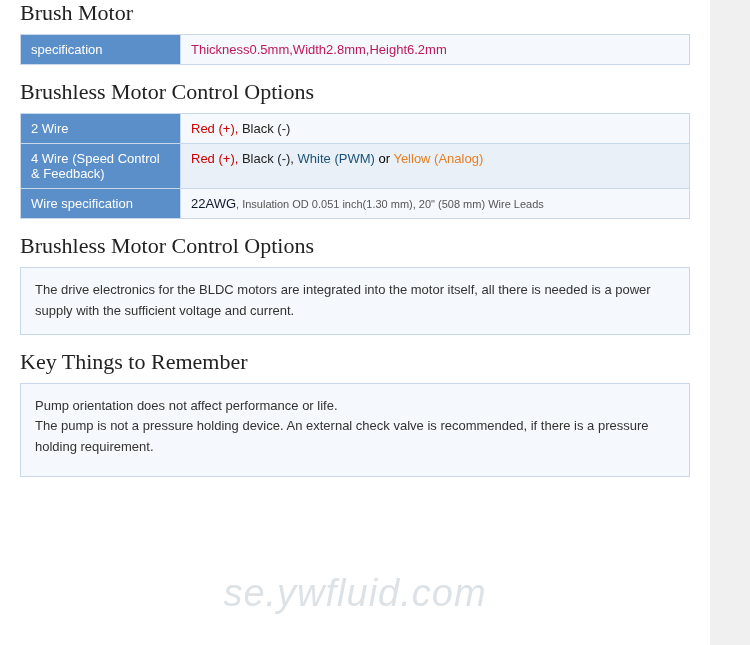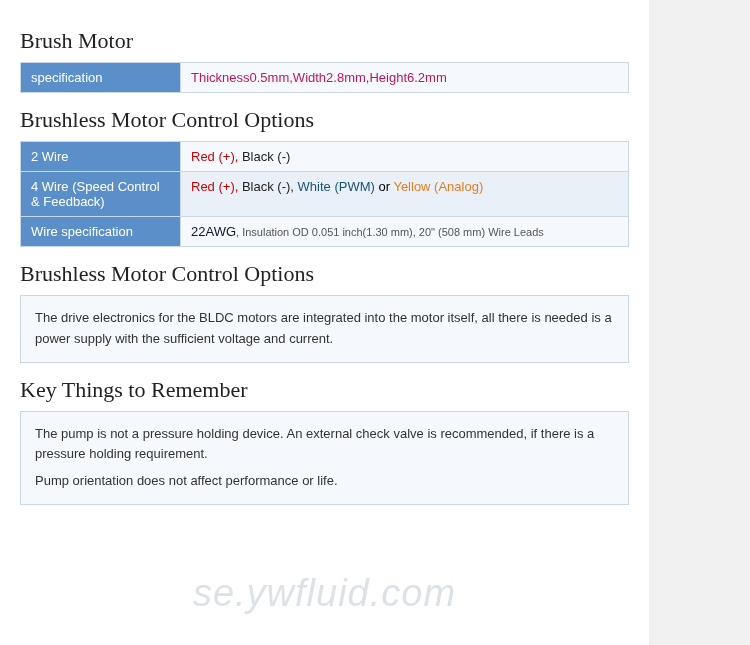"Brush Motor" .page-wrapper { padding: 28px 20px 20px 20px -> 0 20px 20px 20px; width: 649px -> 710px }
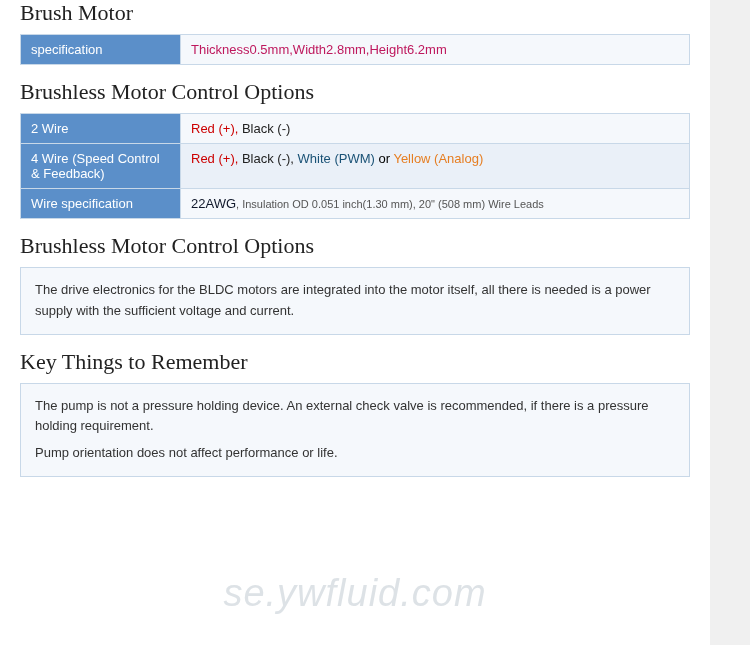"The pump is not a" p { order: before "Pump orientation does not affect" -> after "Pump orientation does not affect" }
